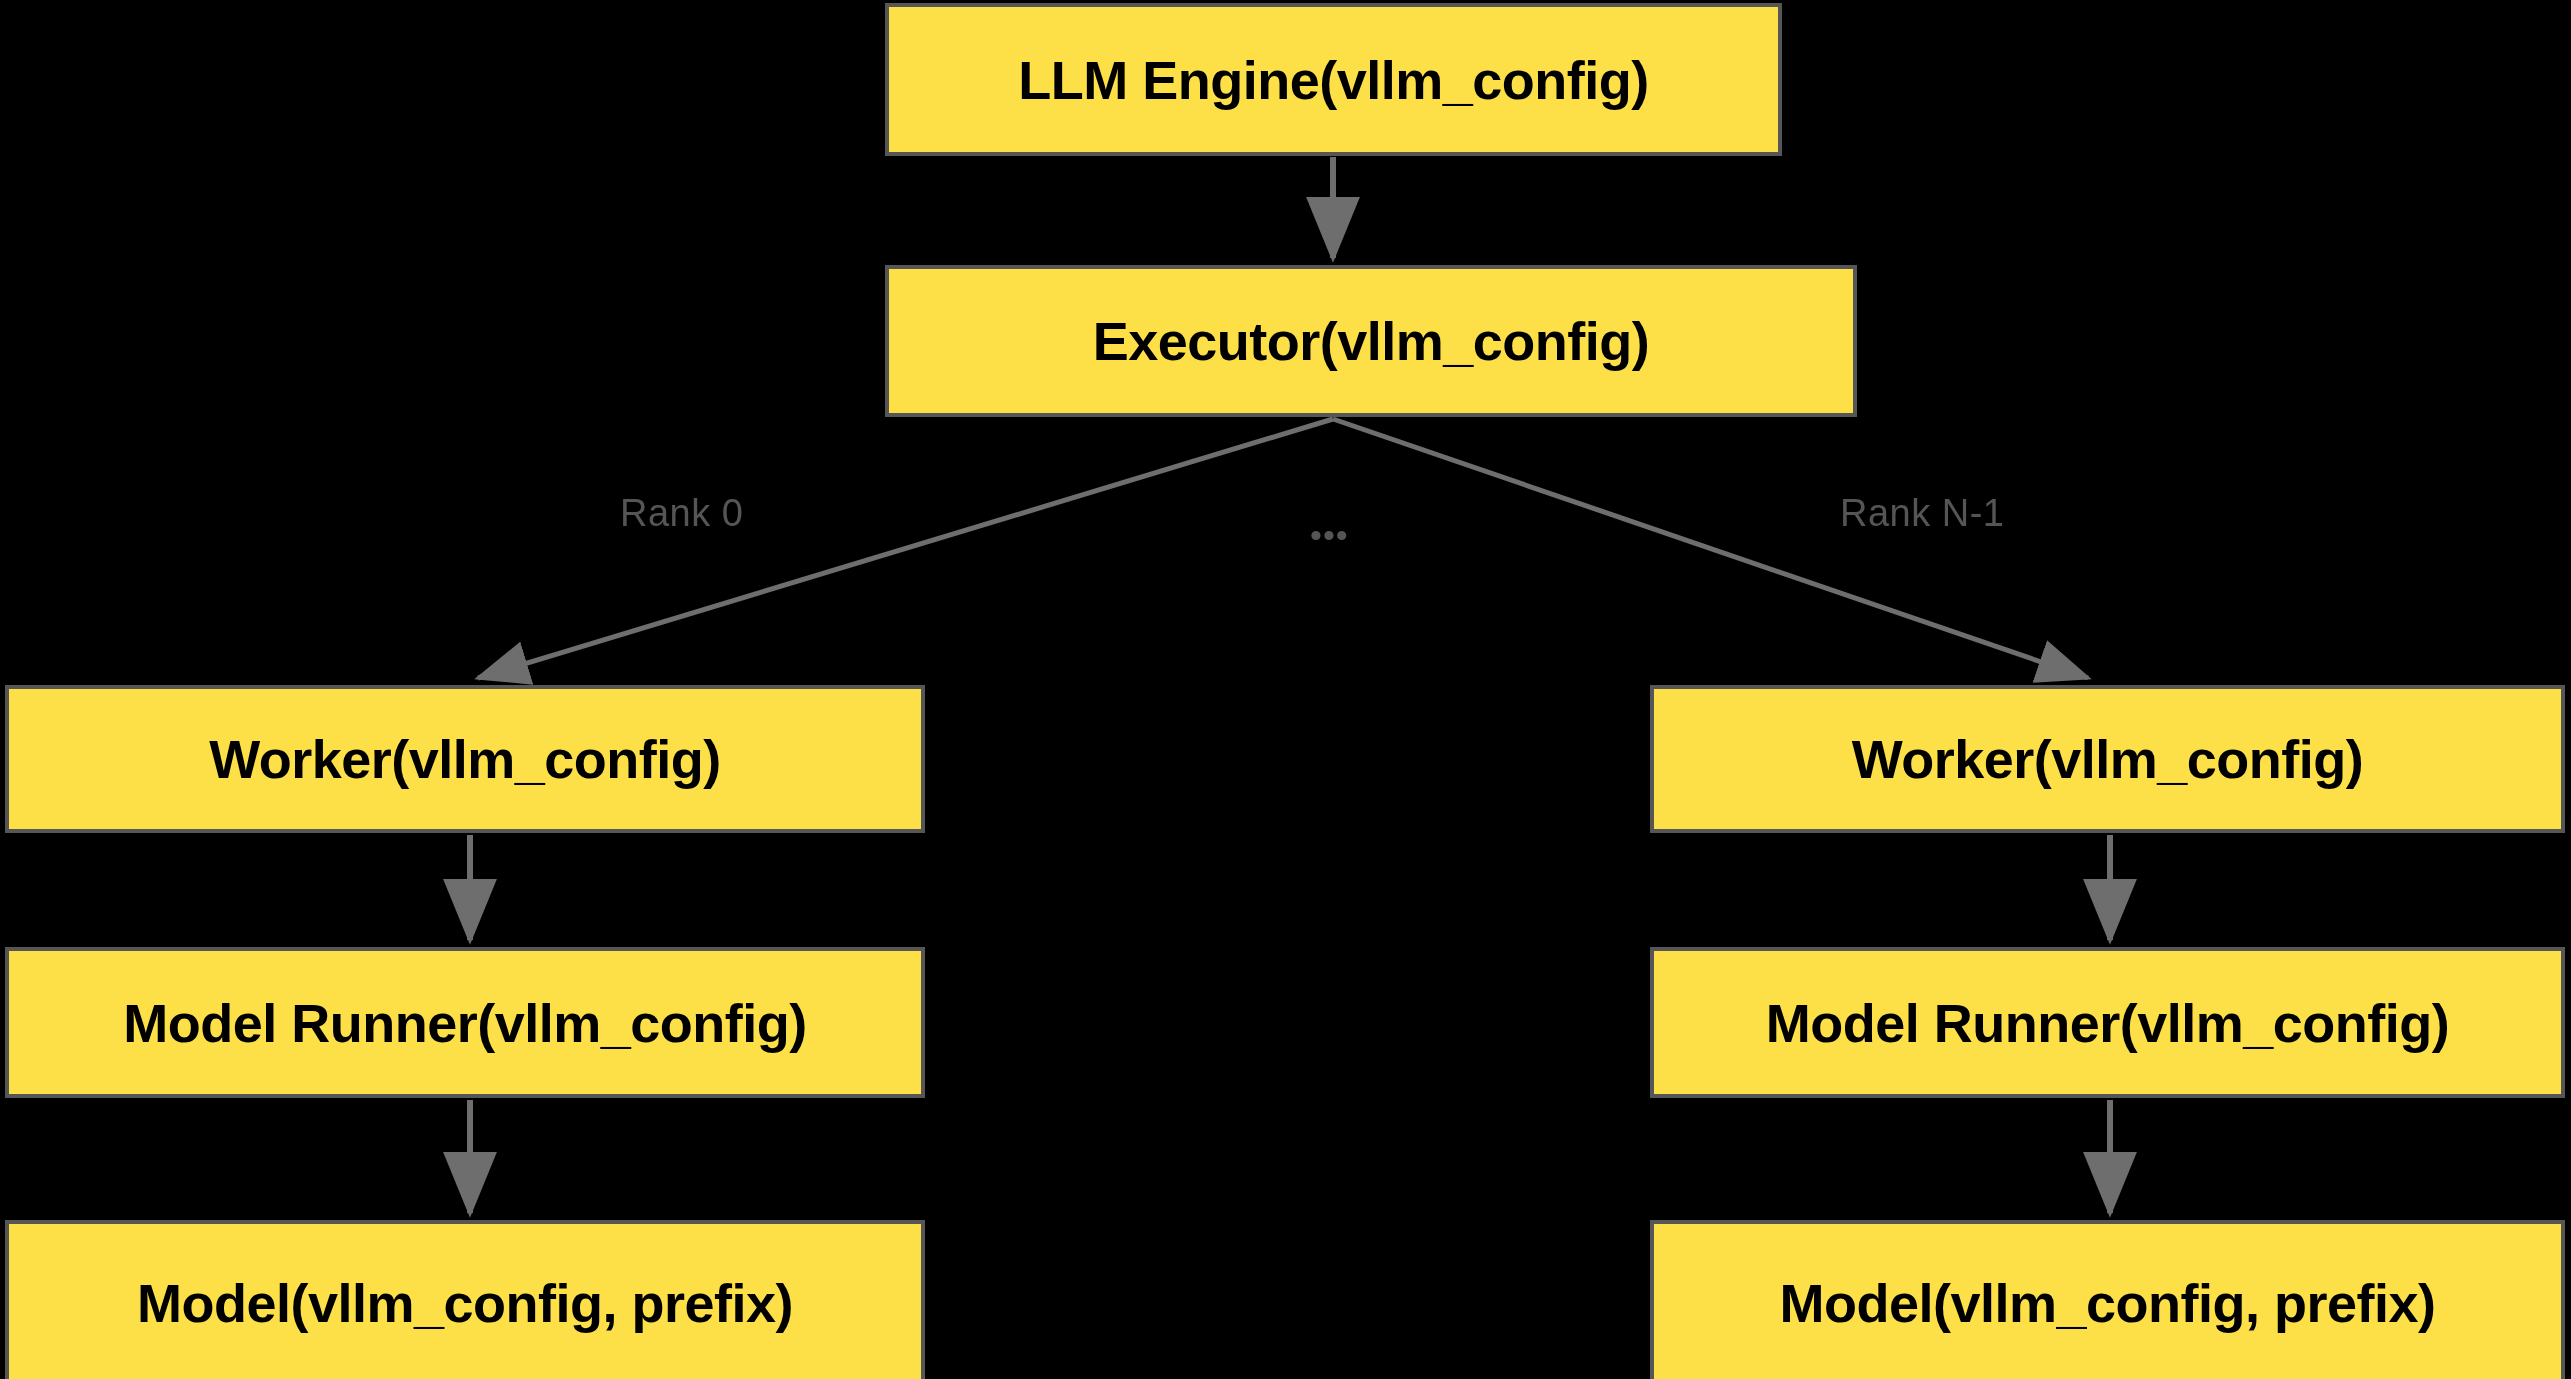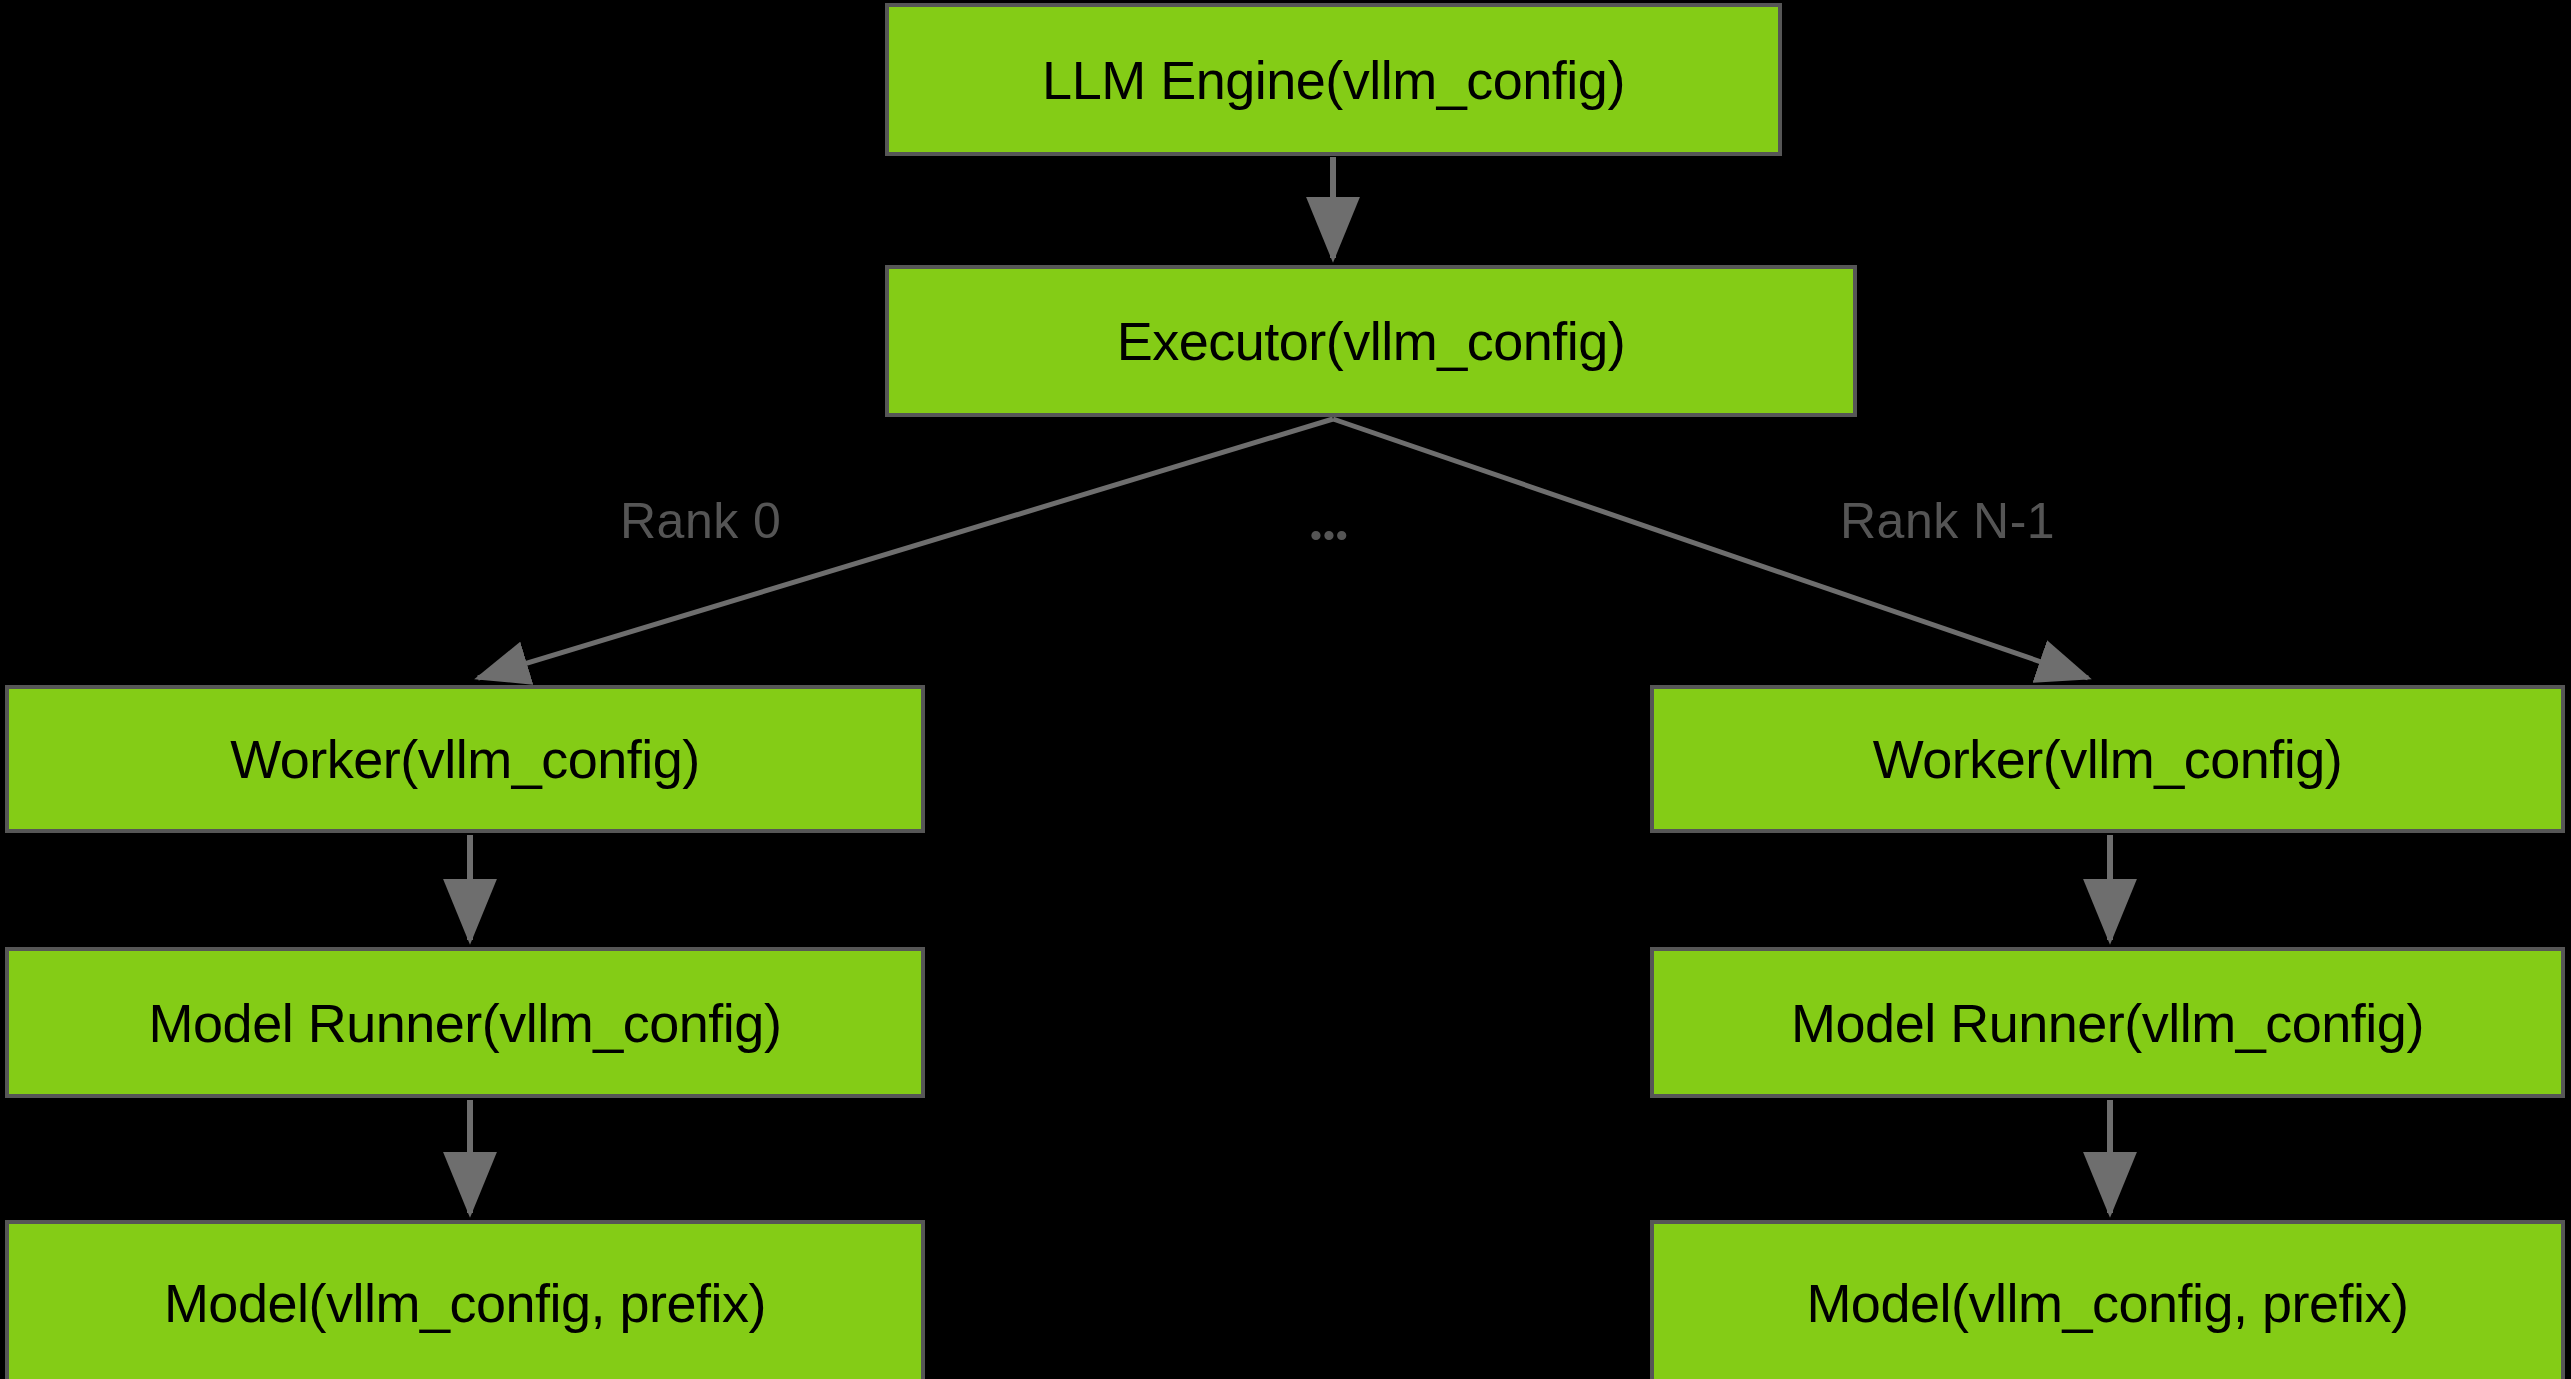"LLM Engine(vllm_config)" .node { background: #84cc16 -> #fde047; font-weight: 400 -> 700 }
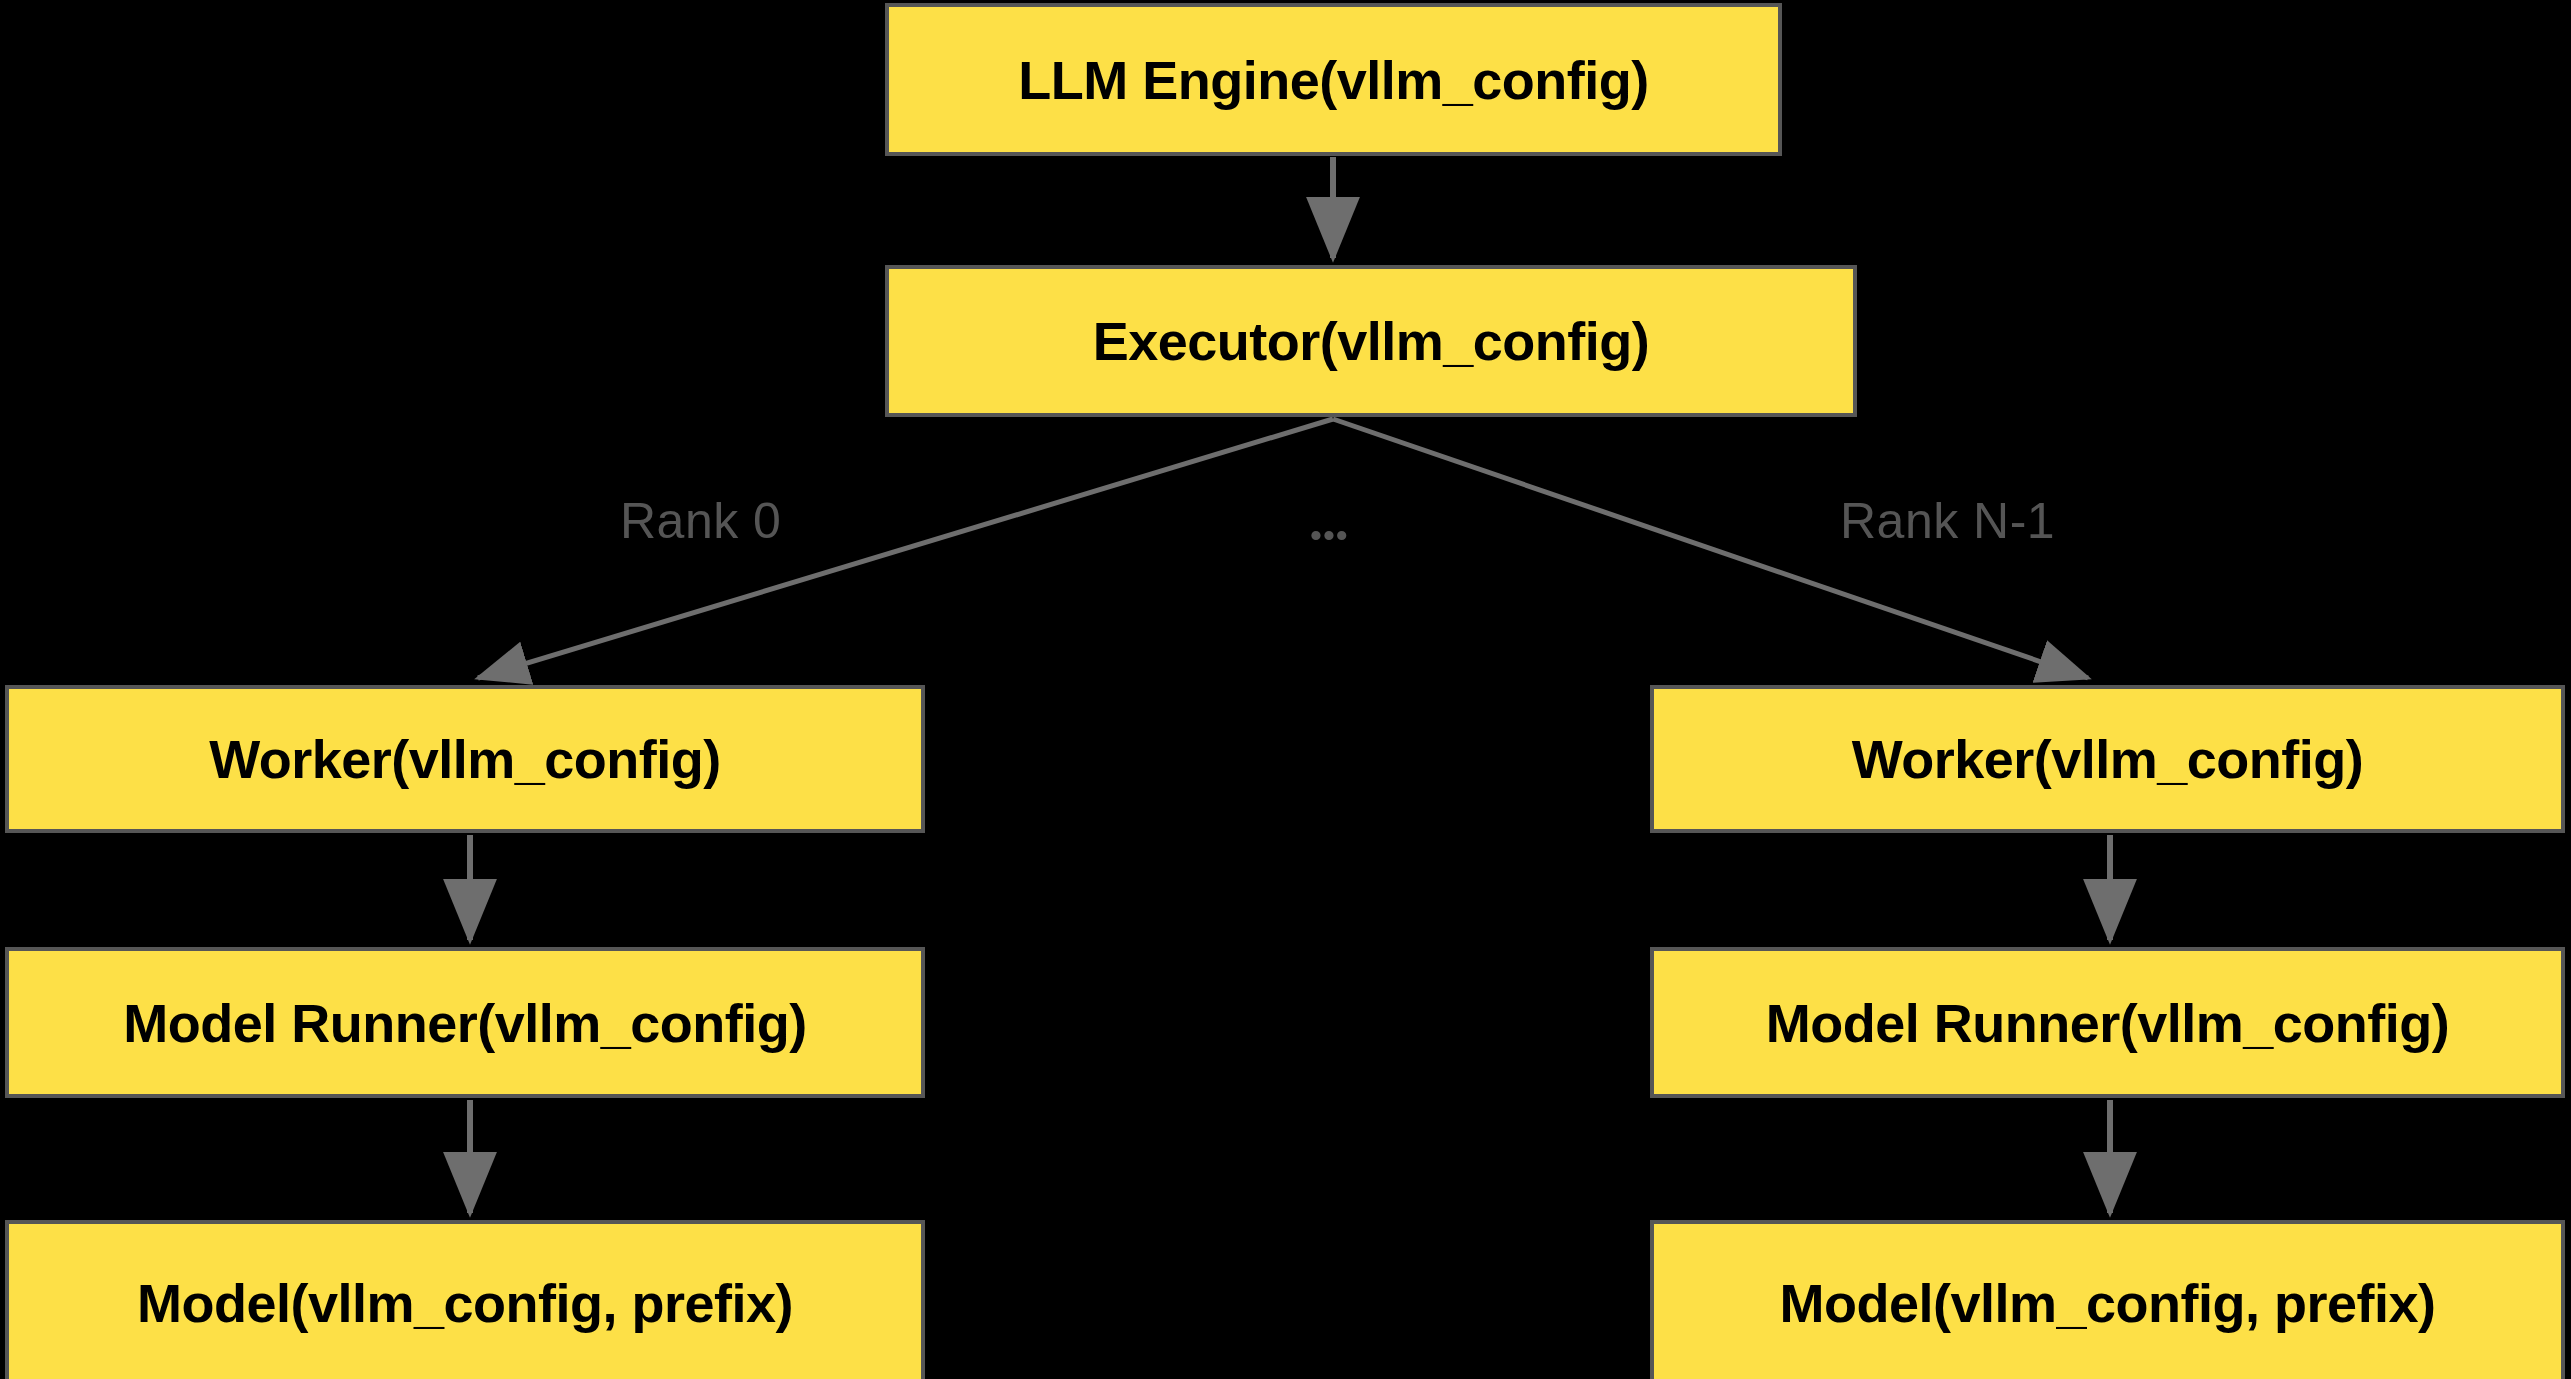"Rank 0" .edge-label { font-size: 50px -> 38px }
